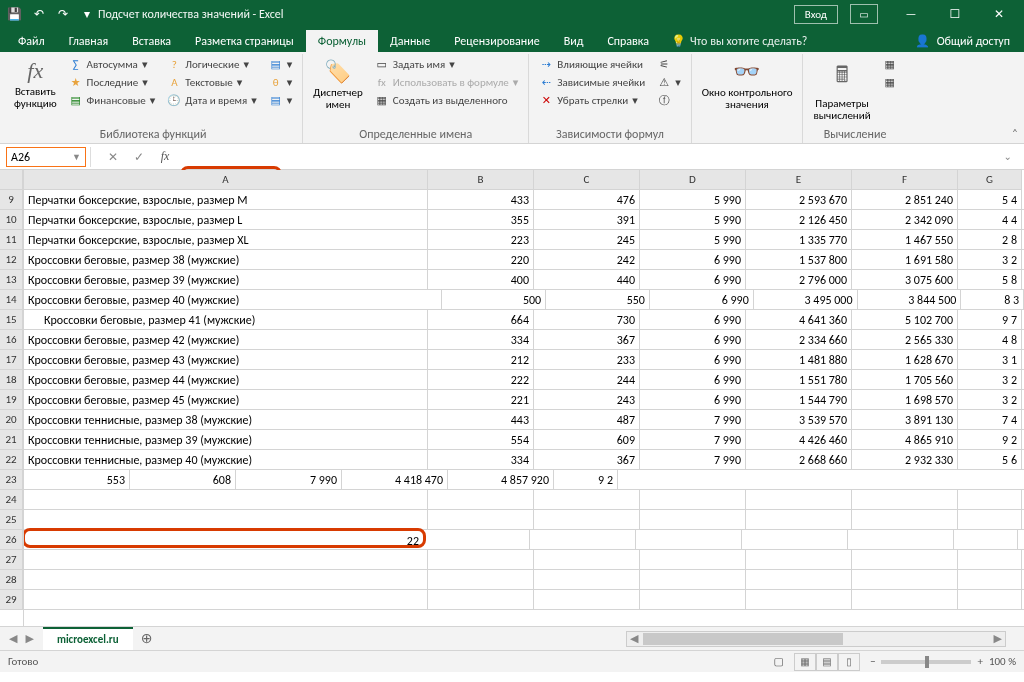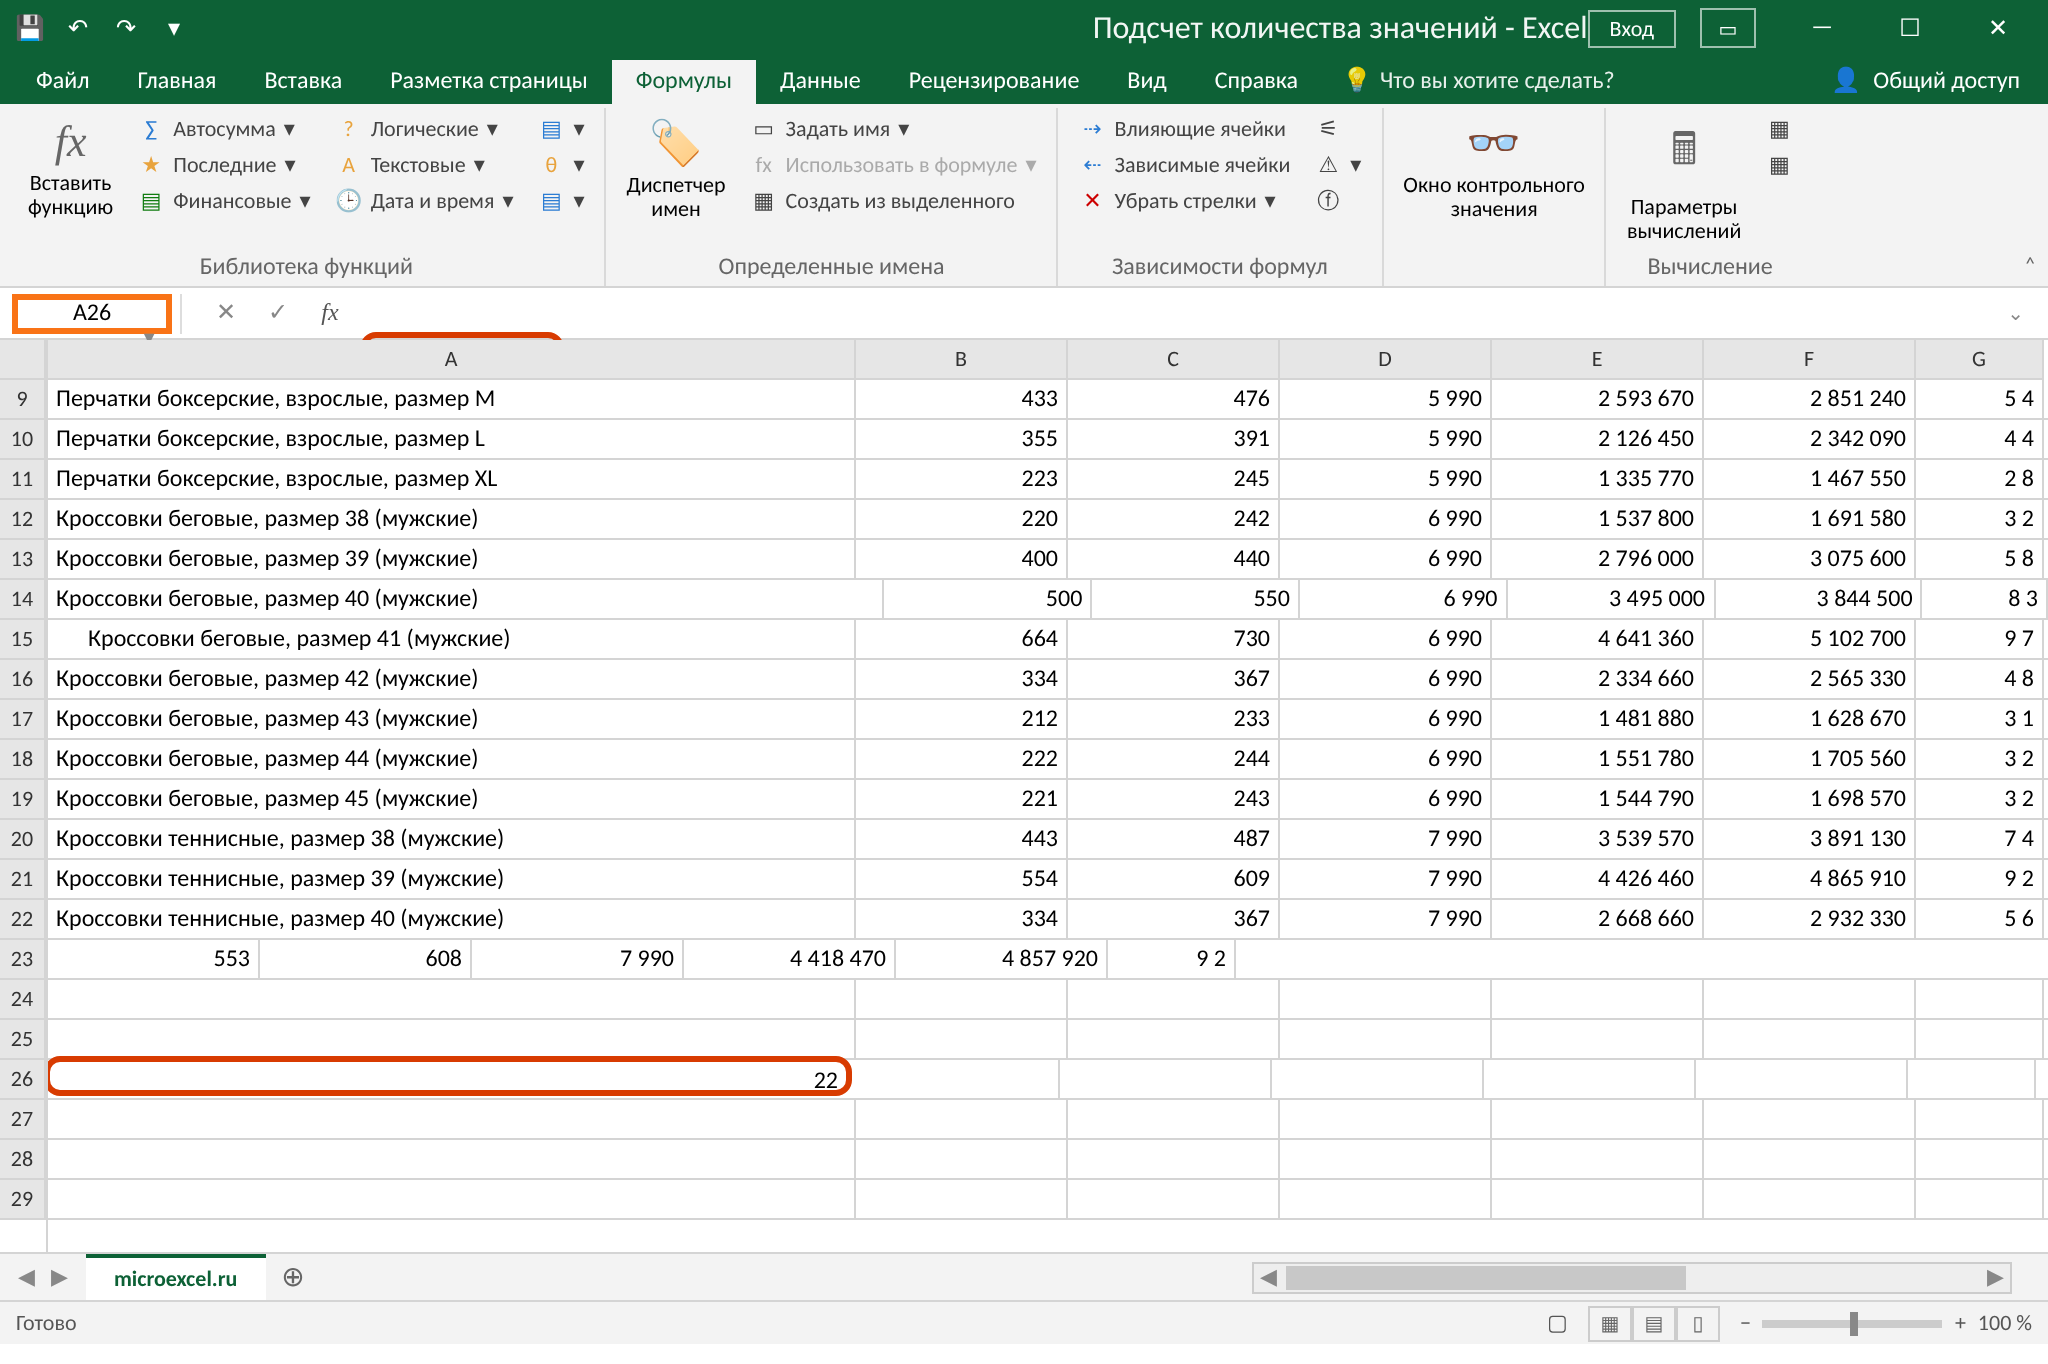"Подсчет количества значений - Excel" .titlebar .title { font-size: 16px -> 12px; text-align: right -> left }
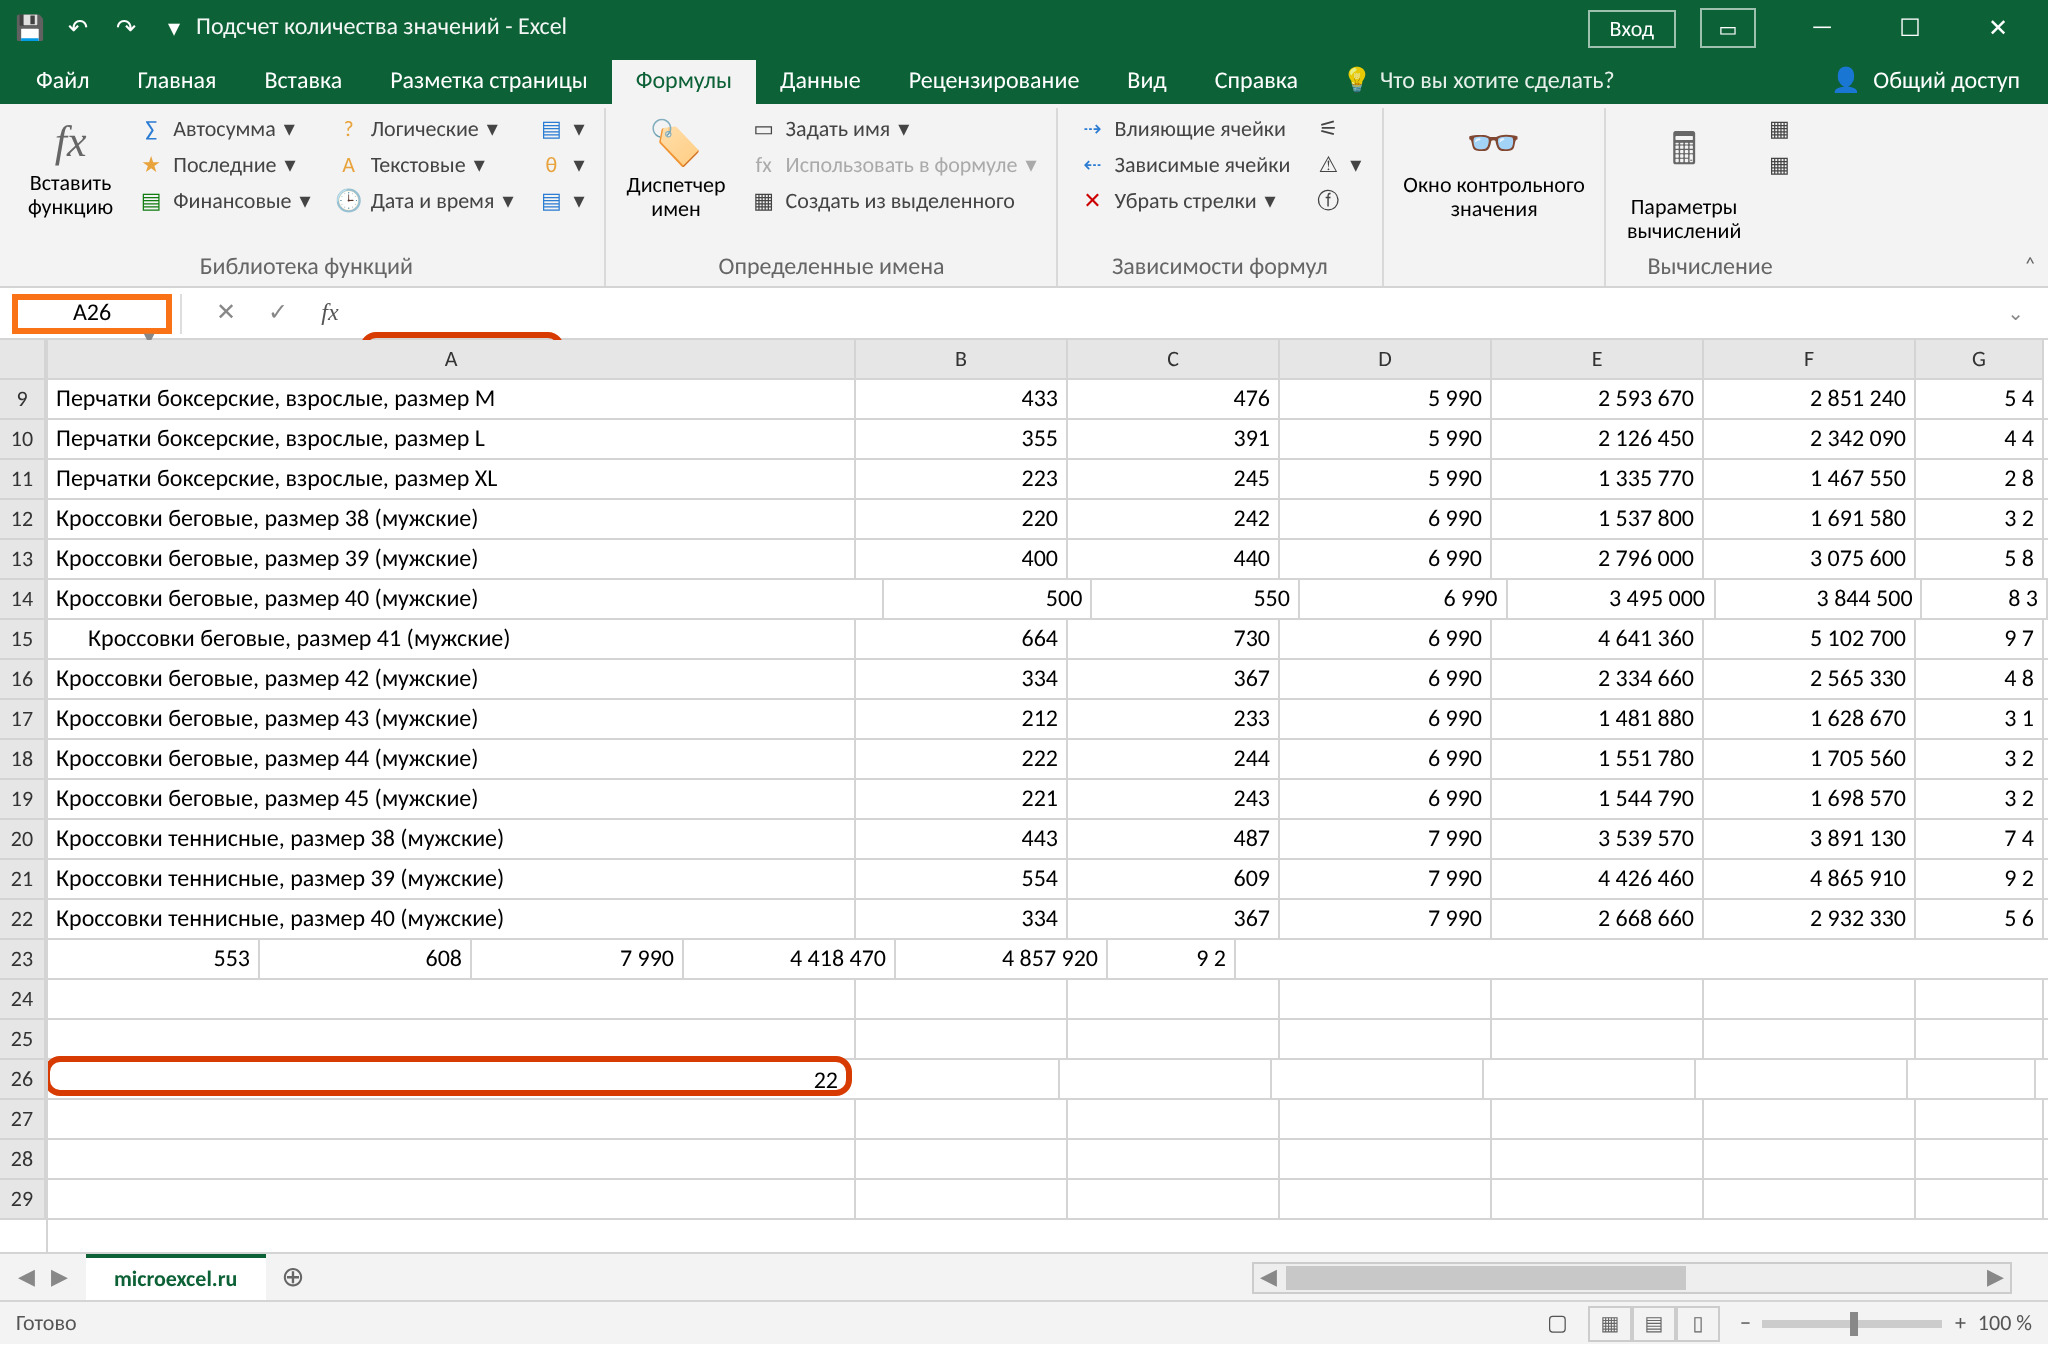"A26" .namebox { border: 3px solid #f97316 -> 1px solid #f97316; flex-direction: column -> none }
